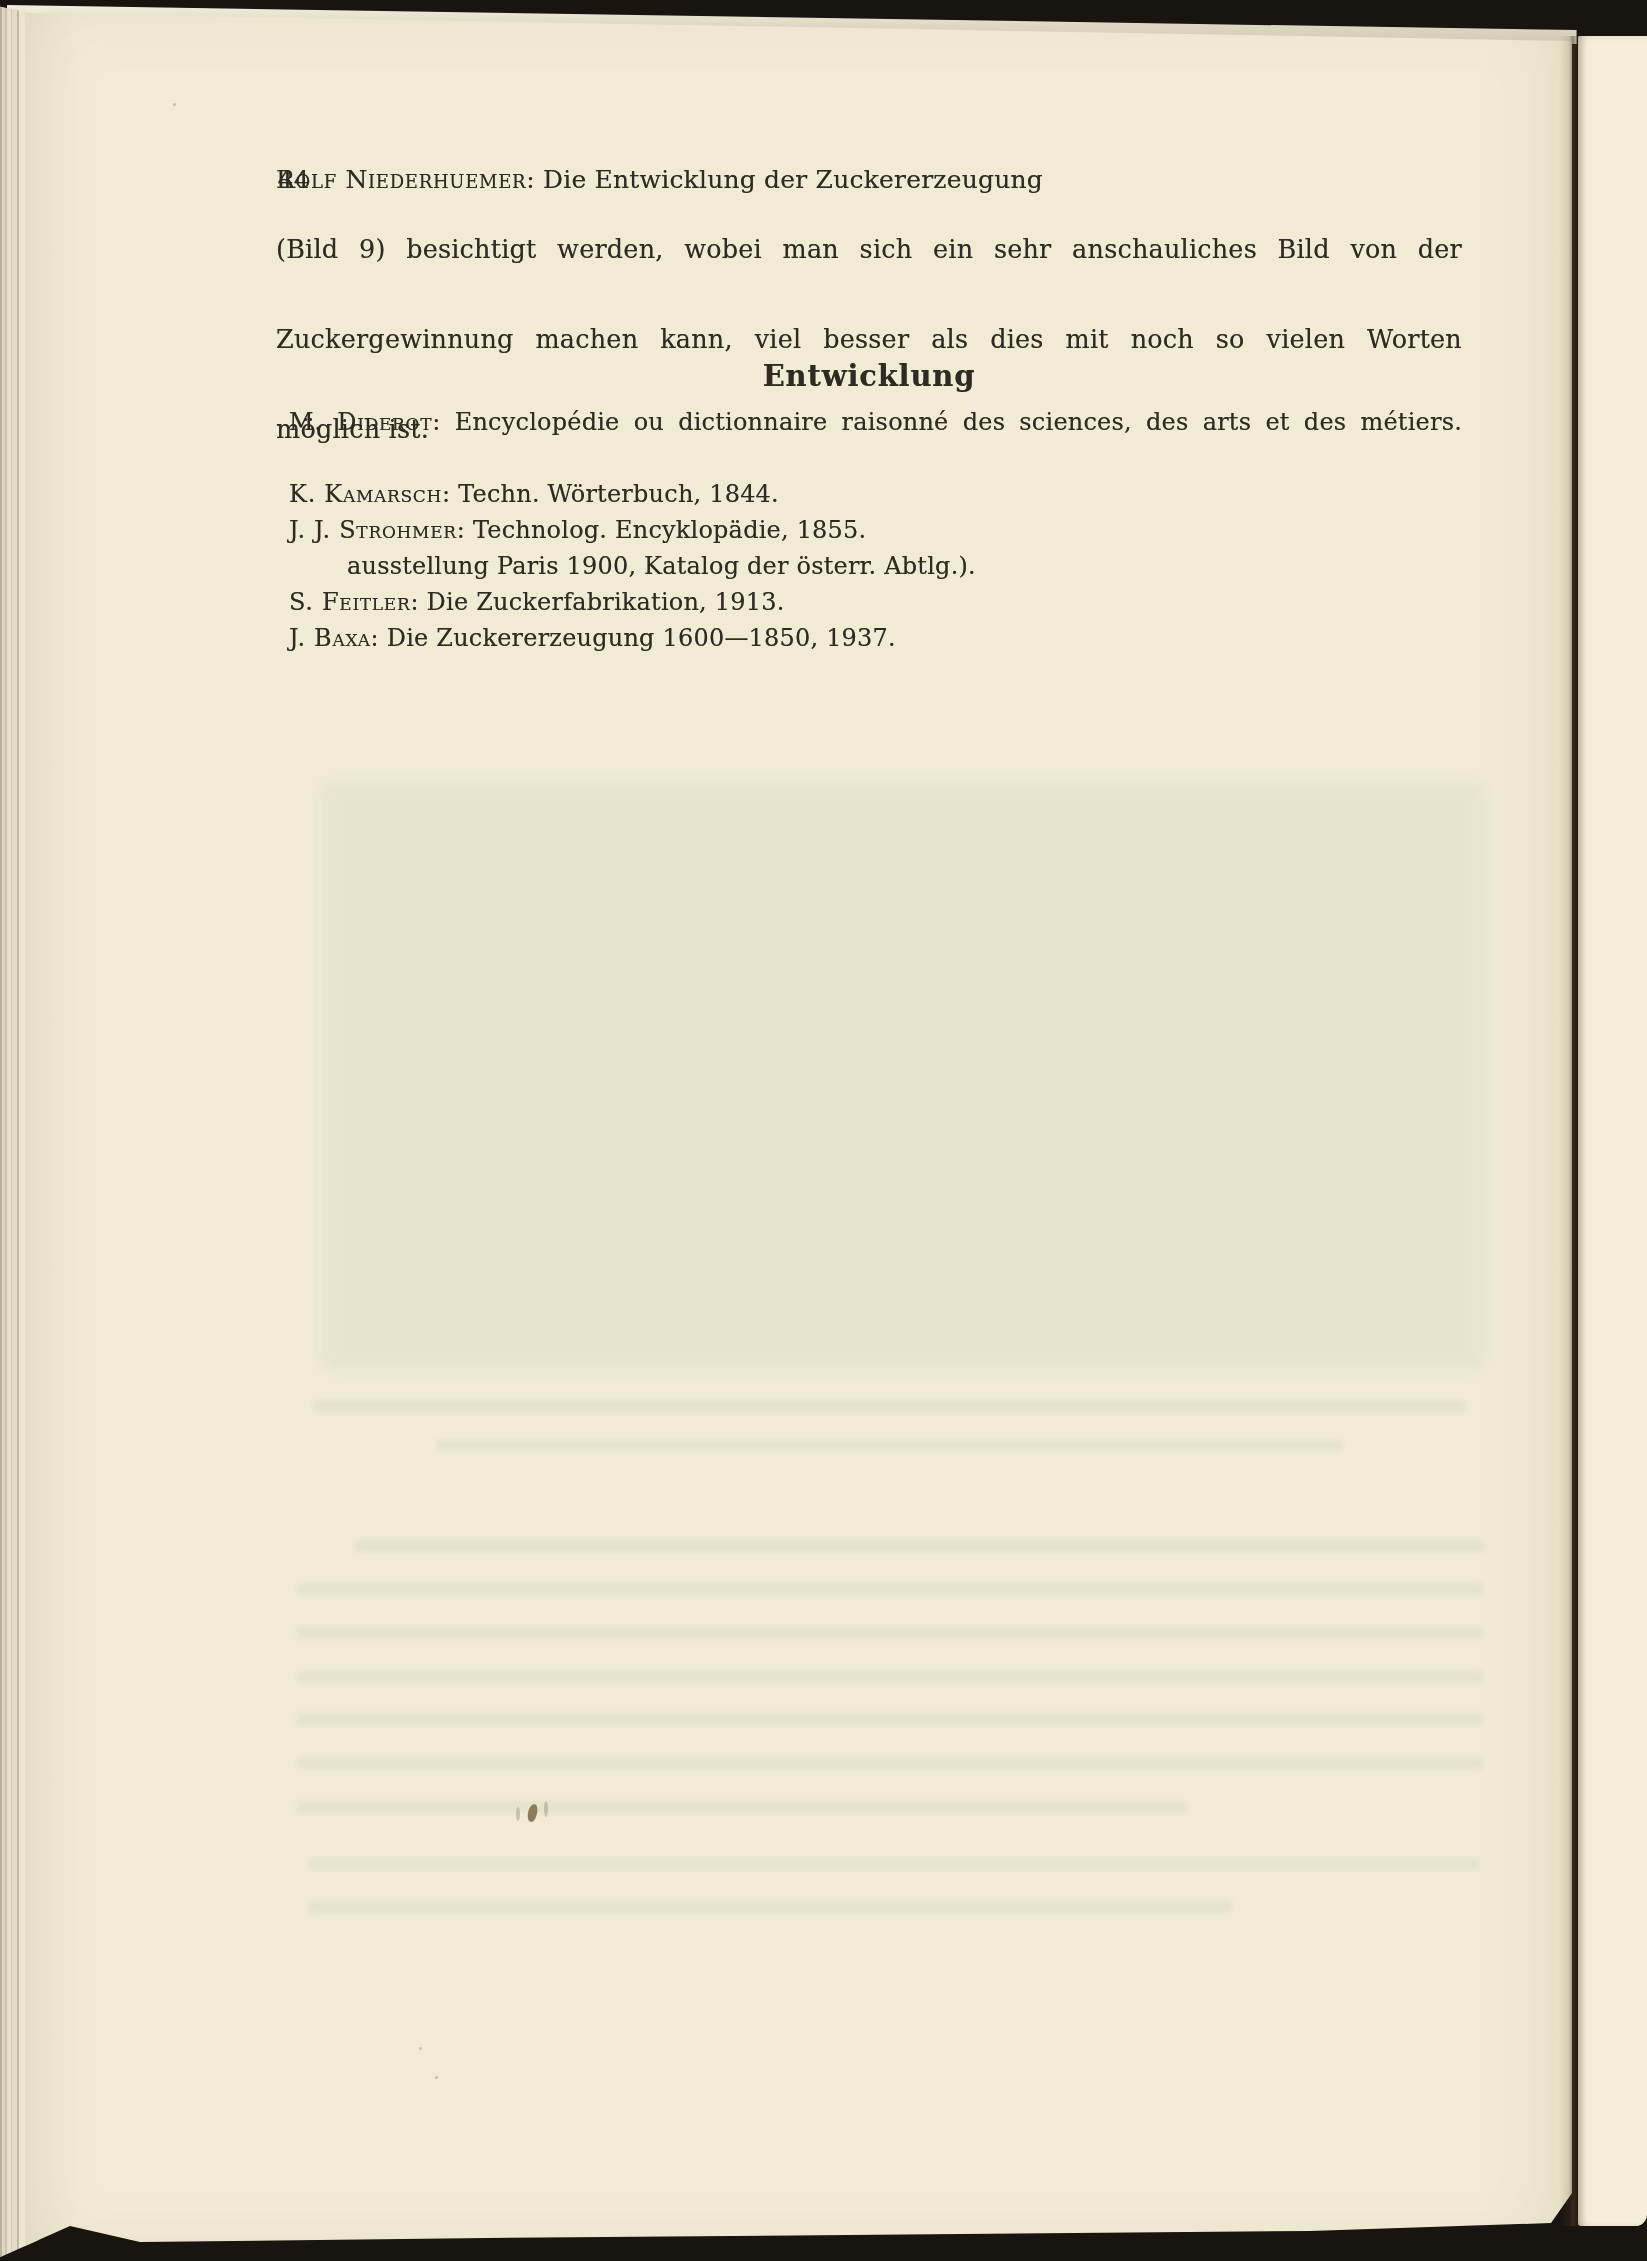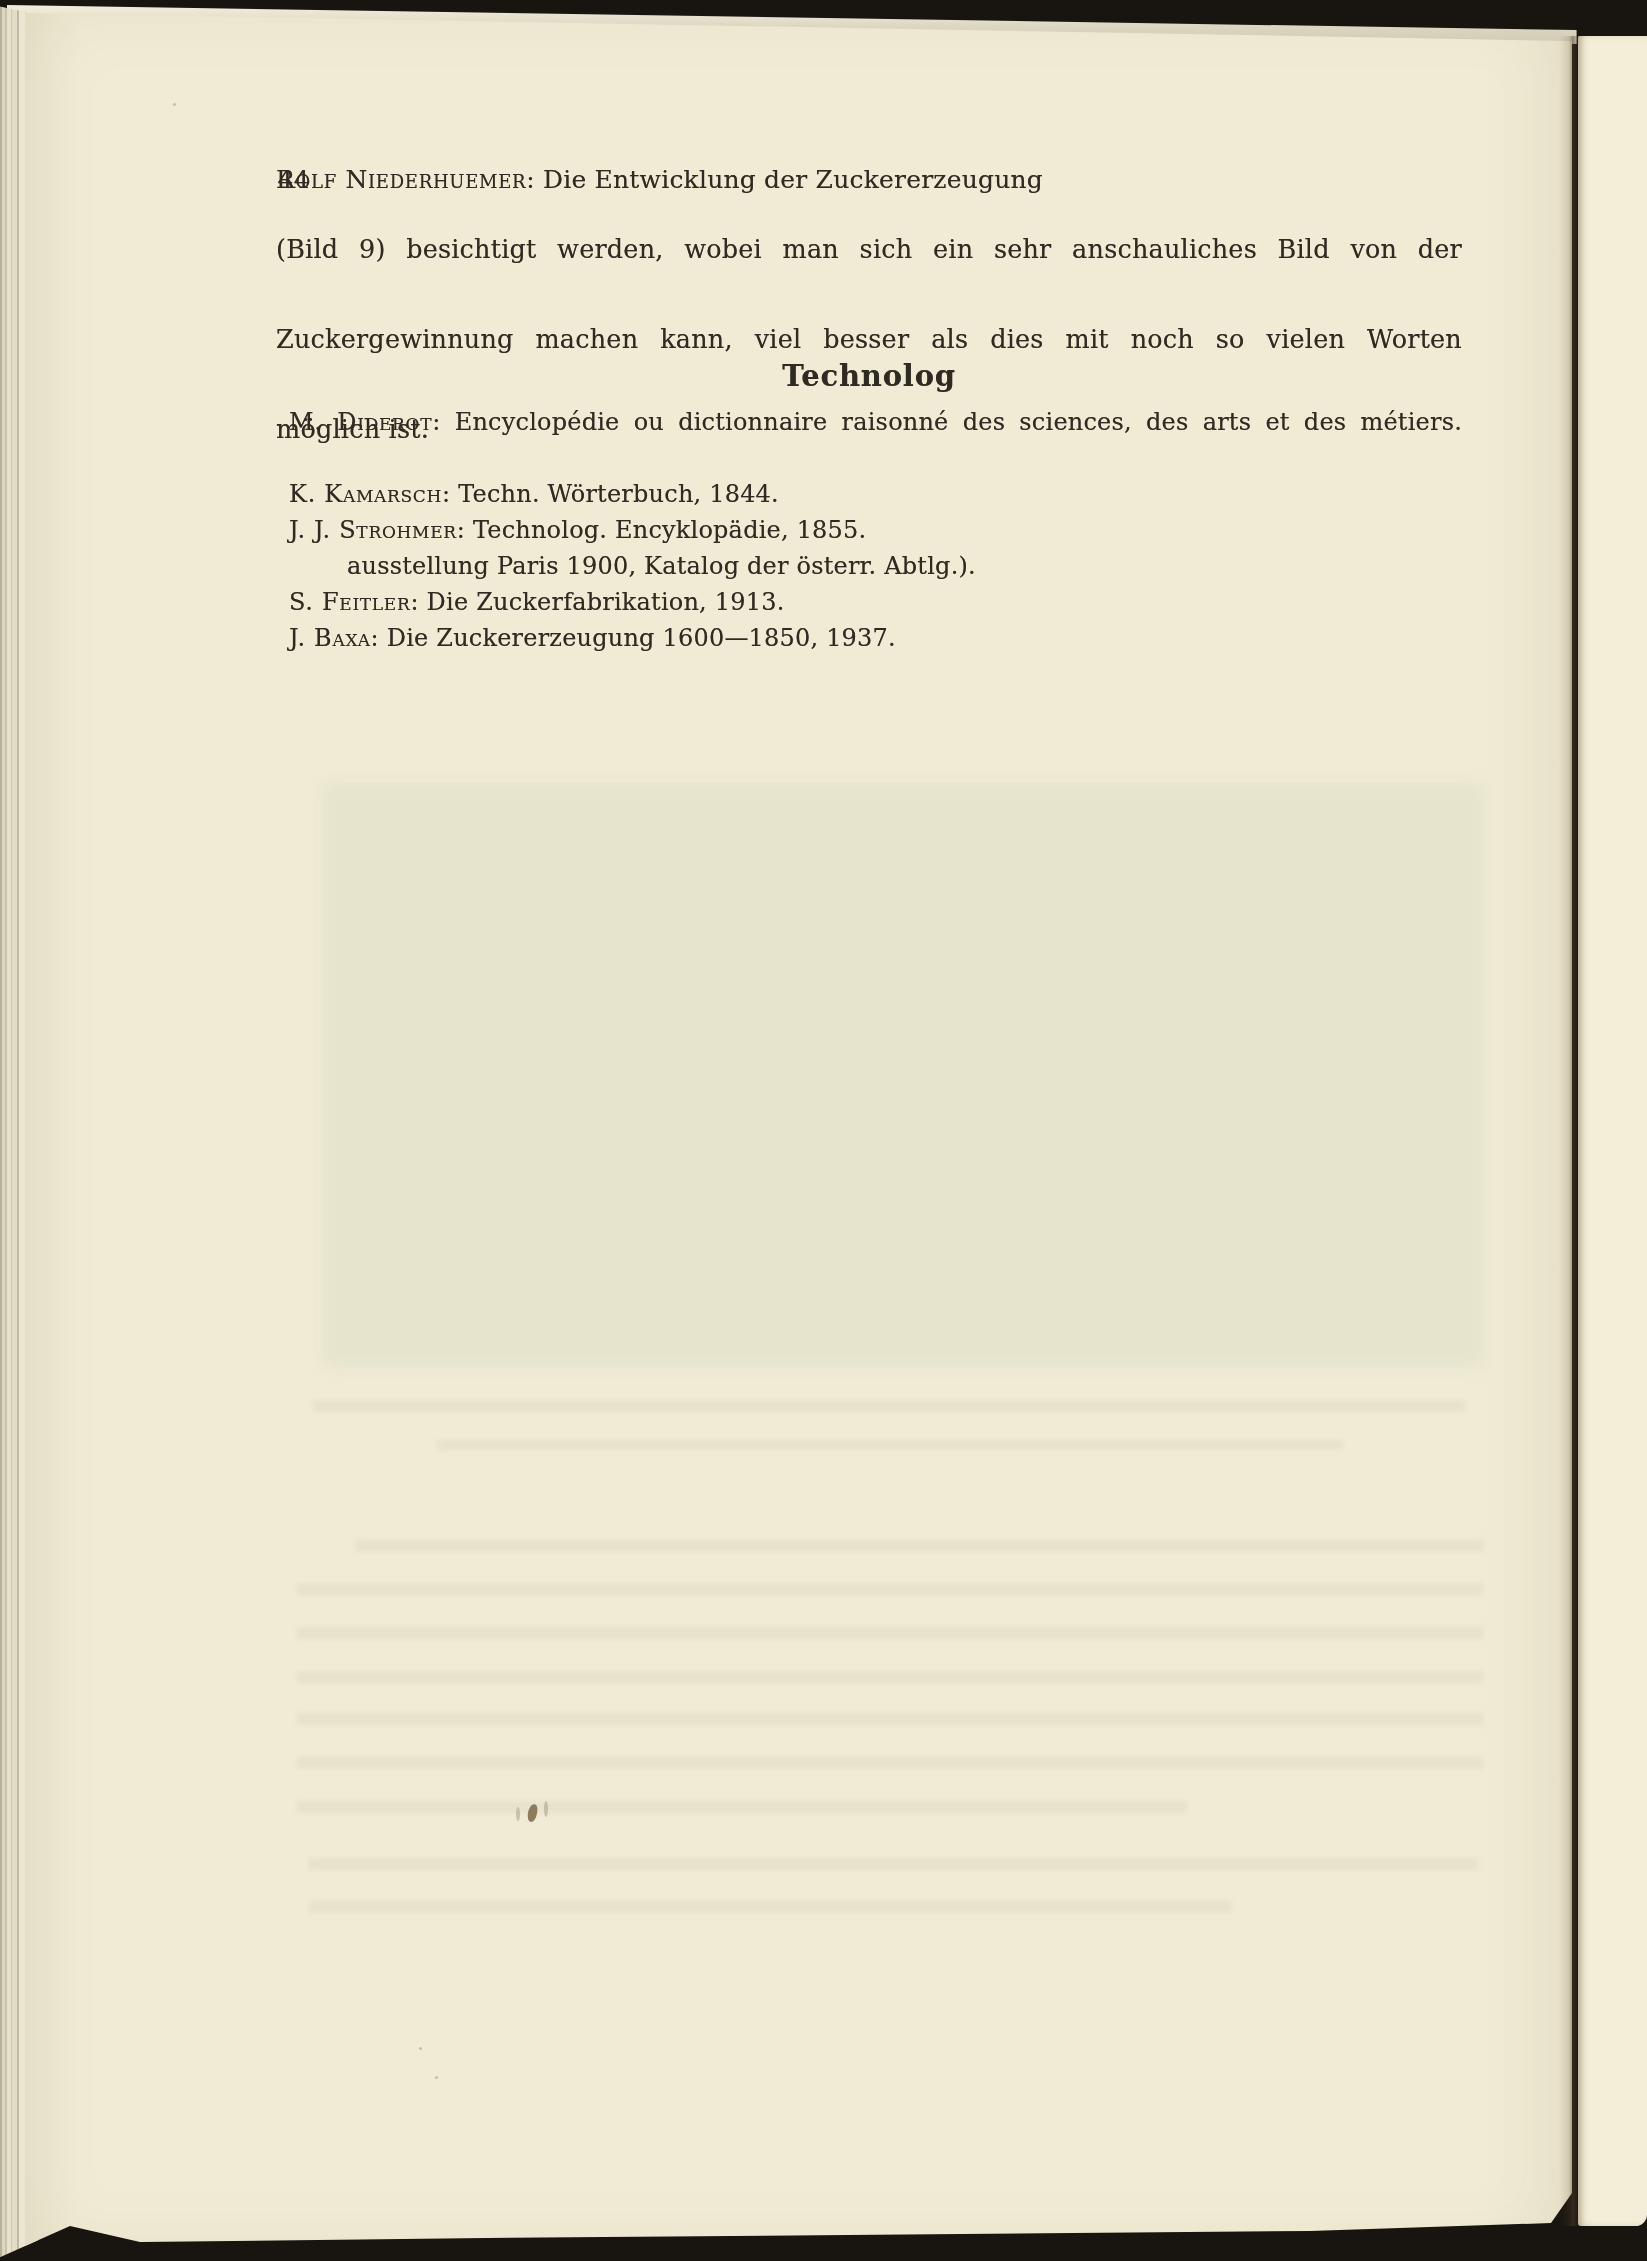"Technolog" div.section-heading { text: Technolog -> Entwicklung }
